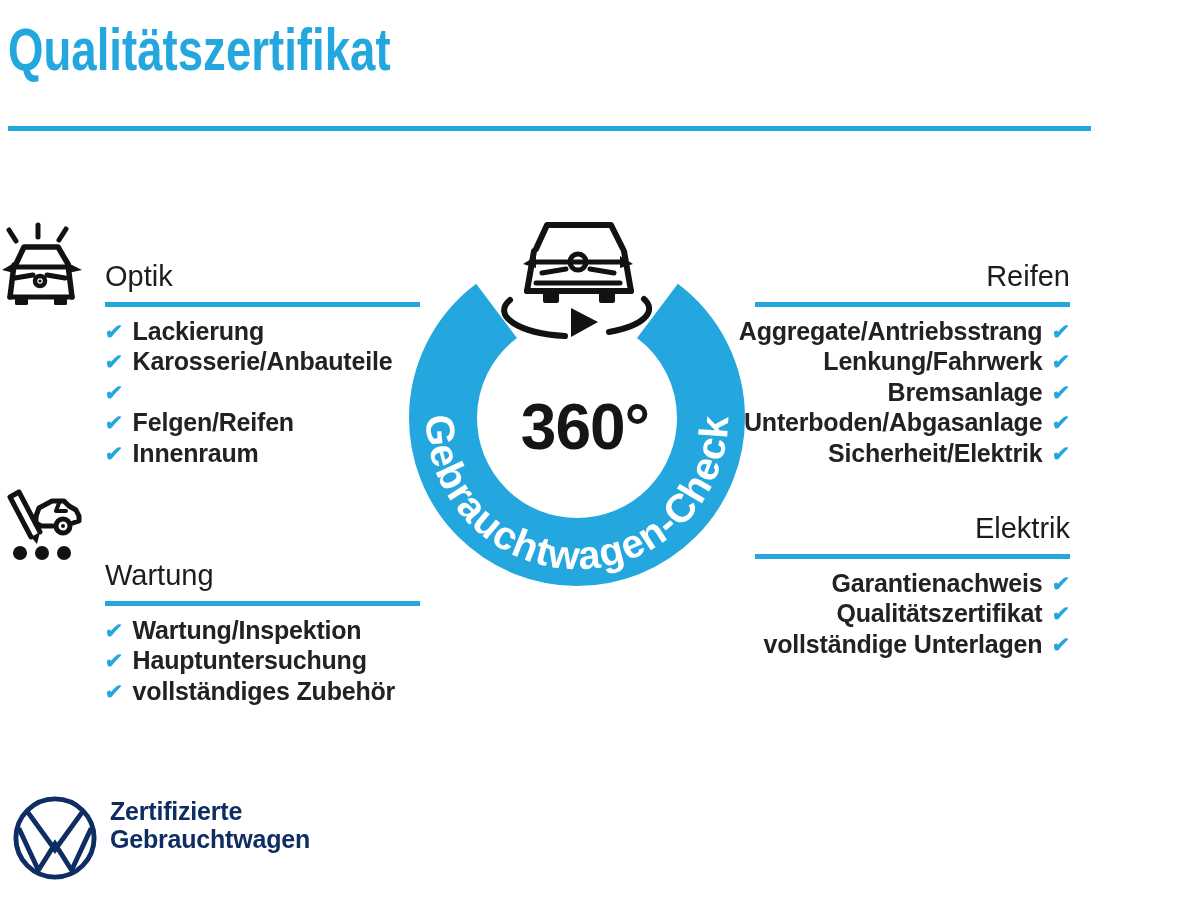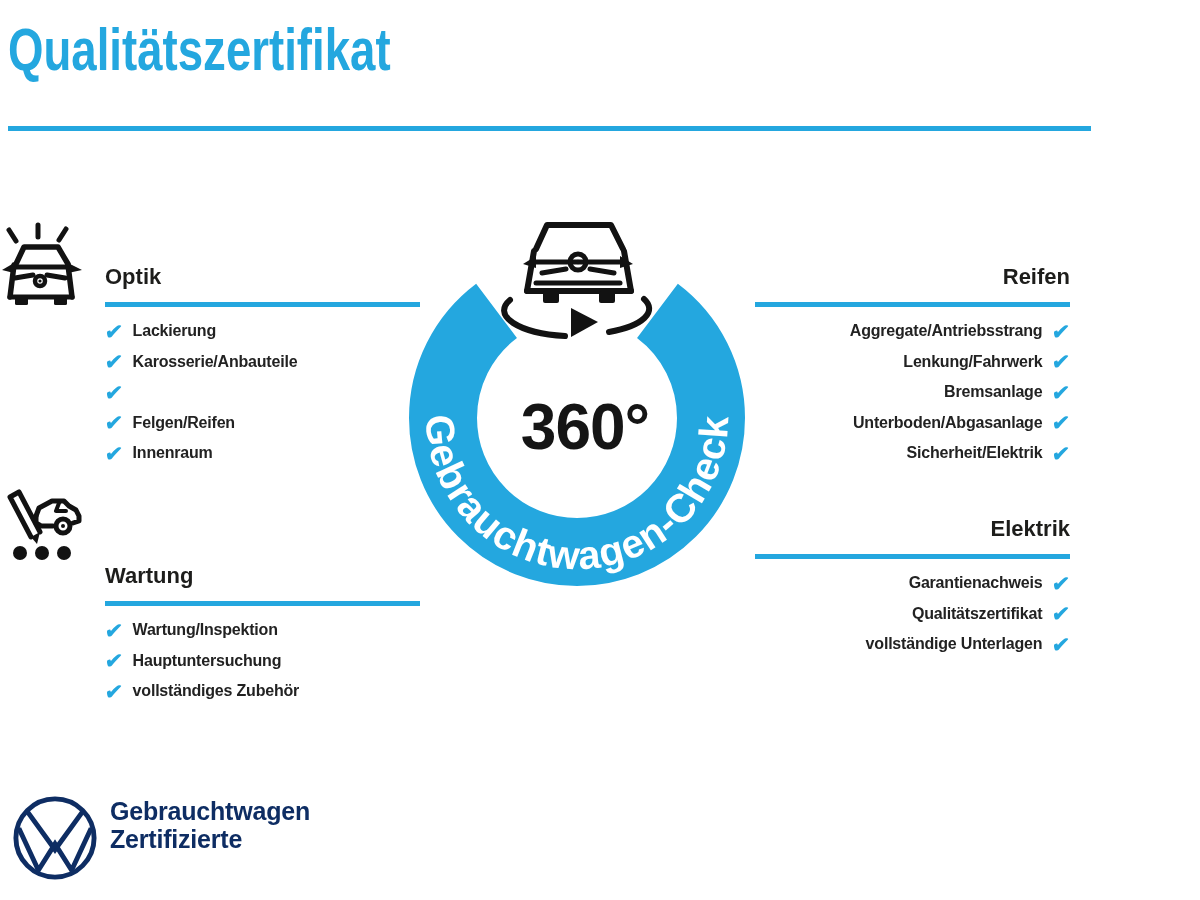"Optik" .sec .heading { font-size: 22px -> 29px; font-weight: bold -> normal }
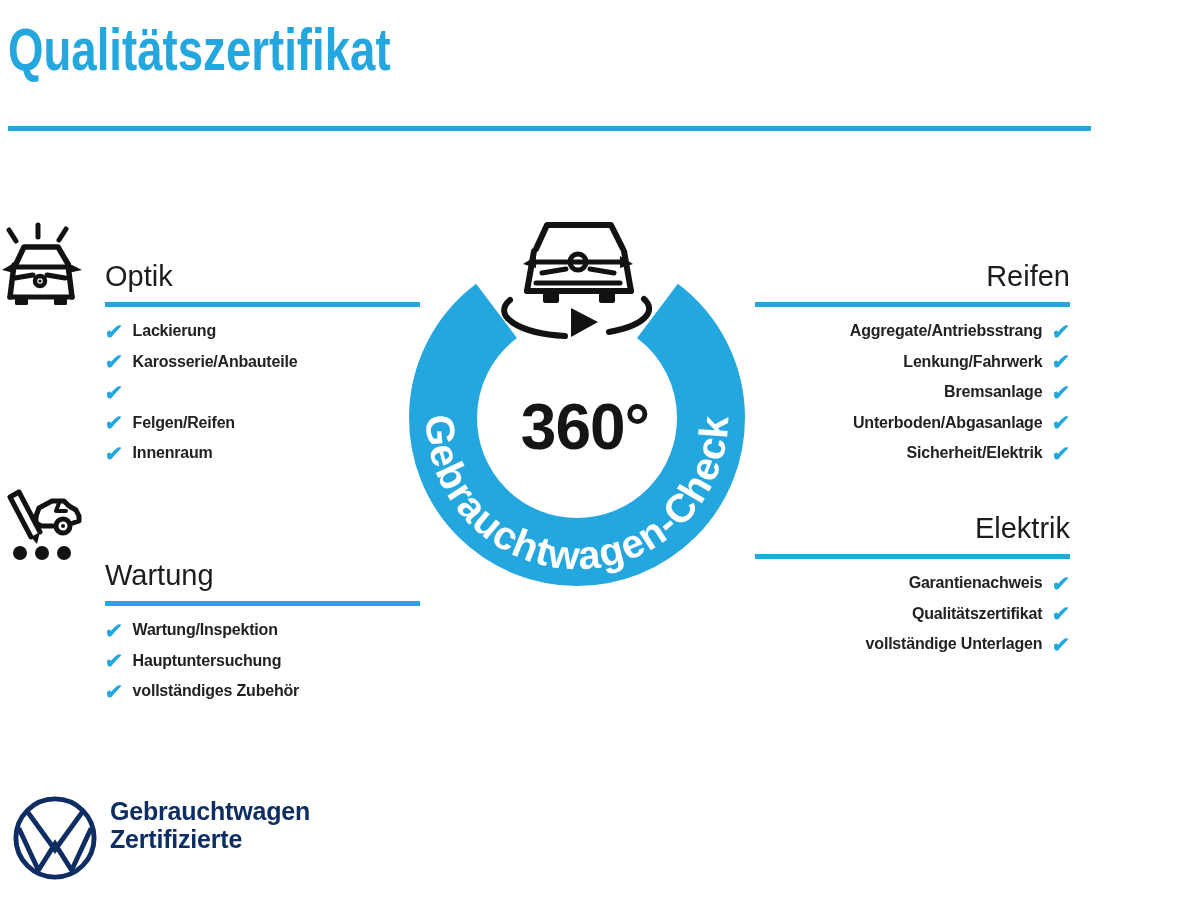"Lackierung" .row .lbl { font-size: 16px -> 25px }
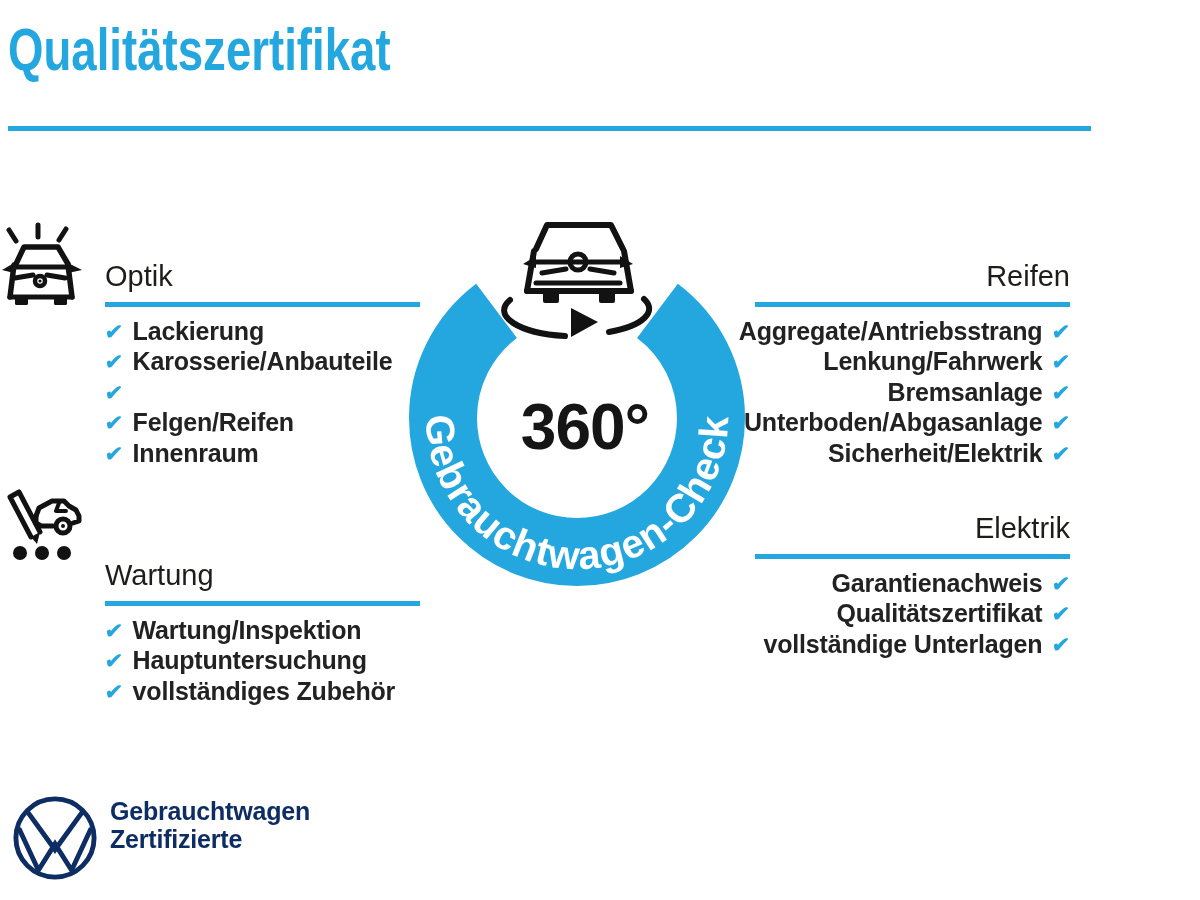"Gebrauchtwagen" div { order: before "Zertifizierte" -> after "Zertifizierte" }
